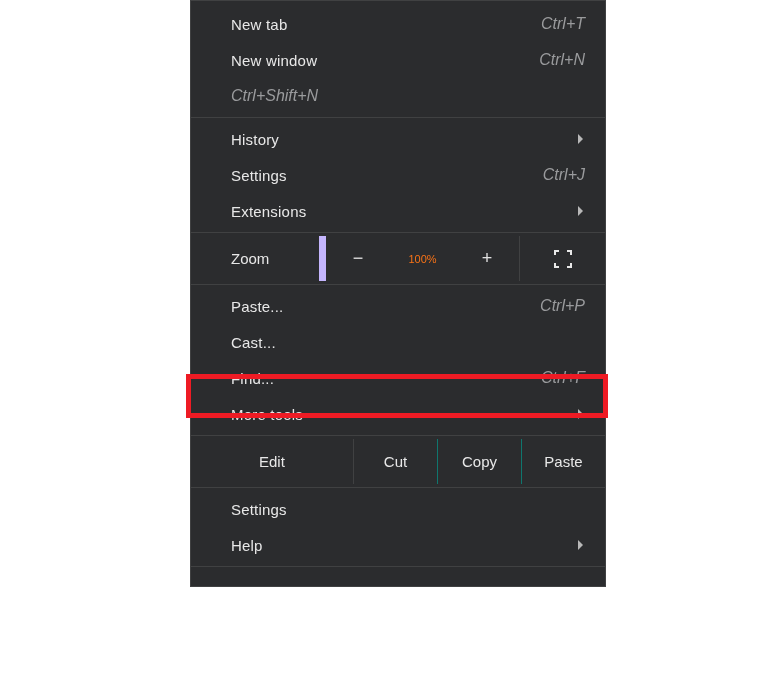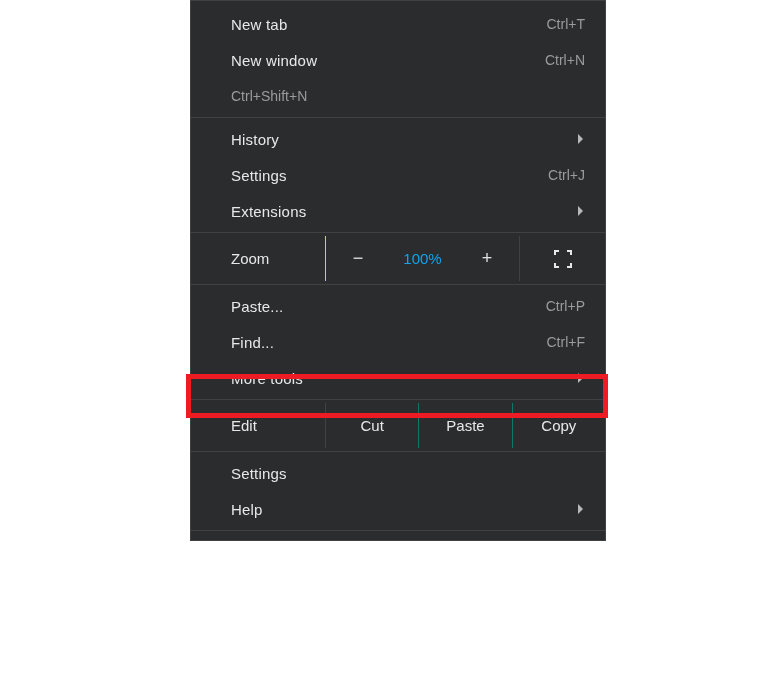"New tab" .menu-wrap { padding-bottom: 6px -> 16px }
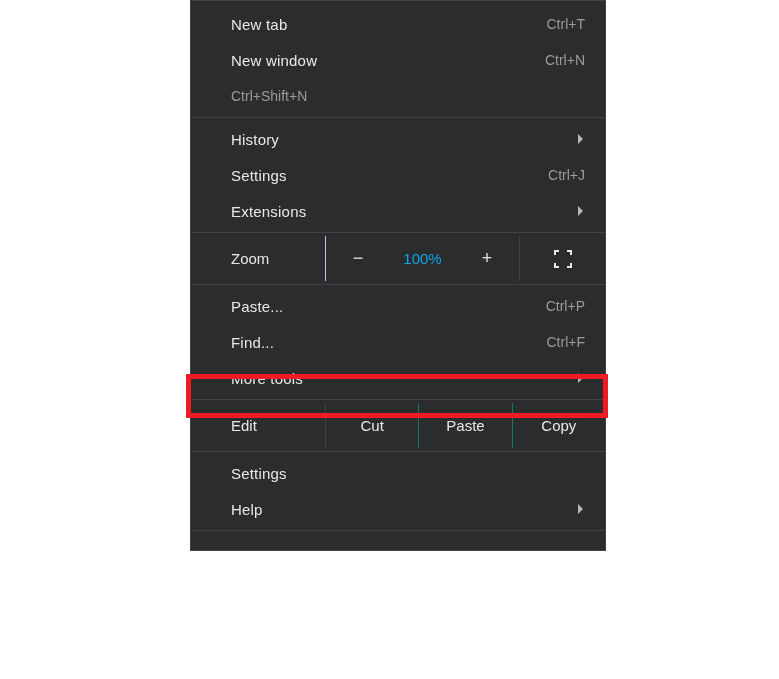"Ctrl+T" .menu-item .shortcut { font-size: 14px -> 16px; font-style: none -> italic }
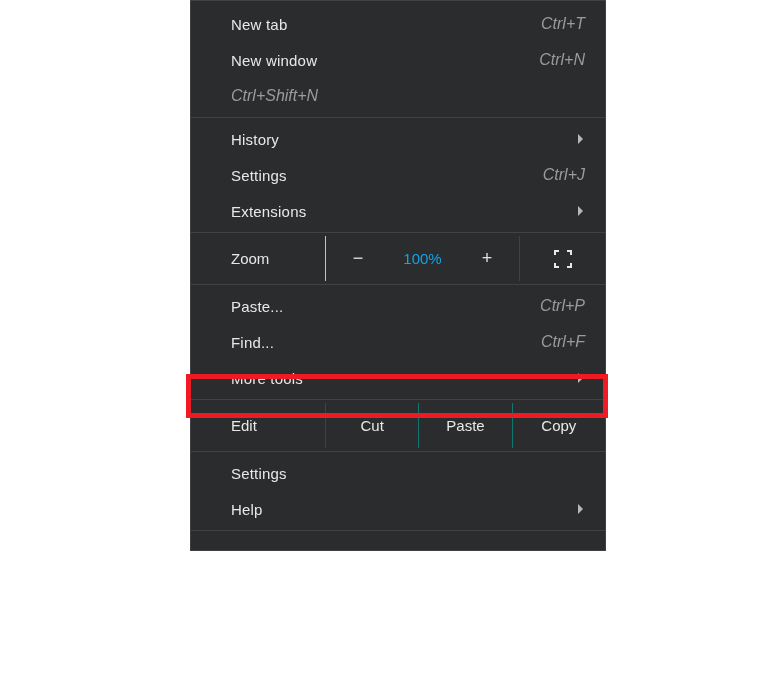"Zoom" .zoom-label-cell { border-right: 1px solid #c4b5fd -> 7px solid #c4b5fd }
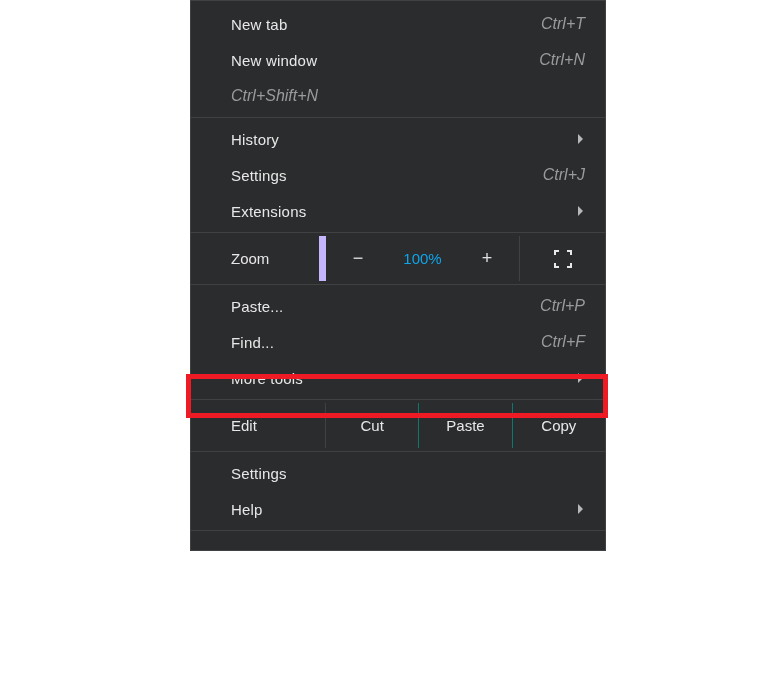"100%" .zoom-pct { color: #0ea5e9 -> #f97316; font-size: 15px -> 11px }
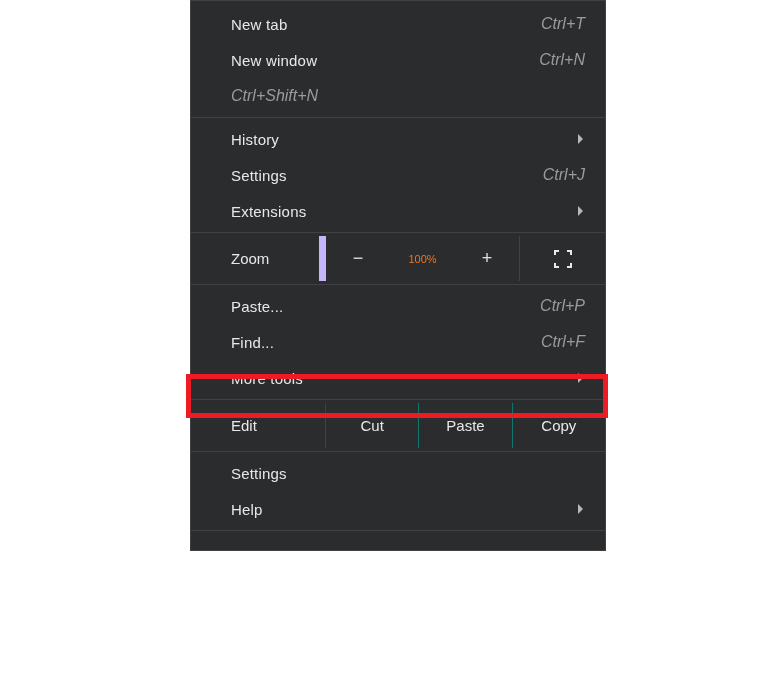"Cast..." div.menu-item { html: none -> <div> <span>Cast...</span> </div> }
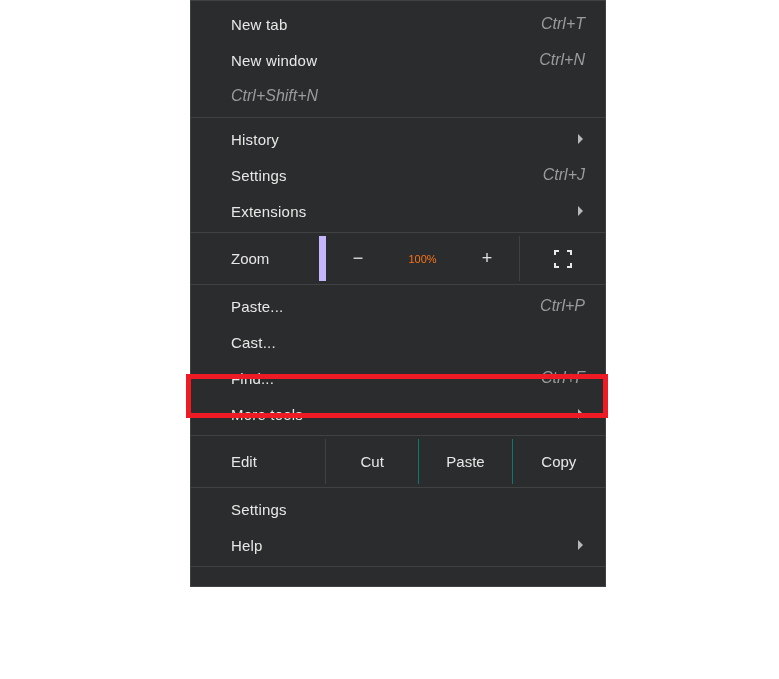"Edit" .edit-label-cell { margin-left: none -> 28px }
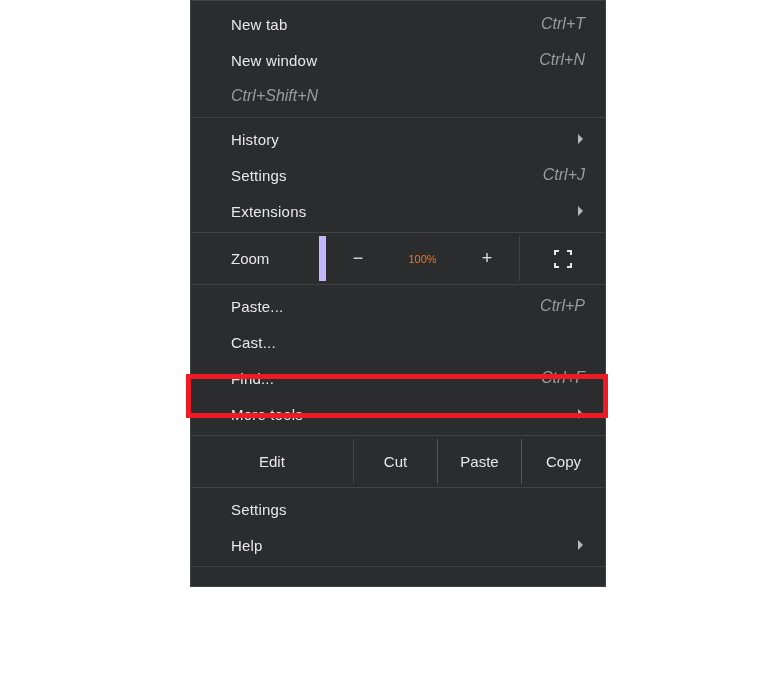"Paste" div.edit-btn { order: before "Copy" -> after "Copy" }
